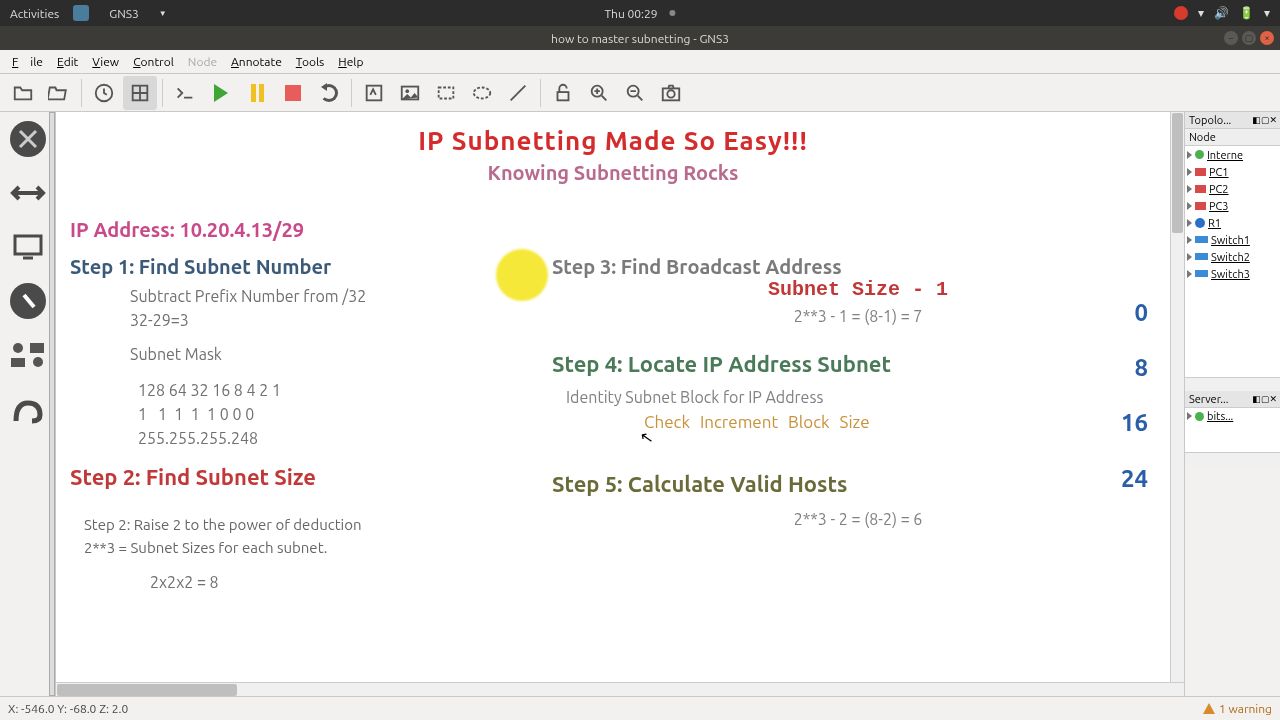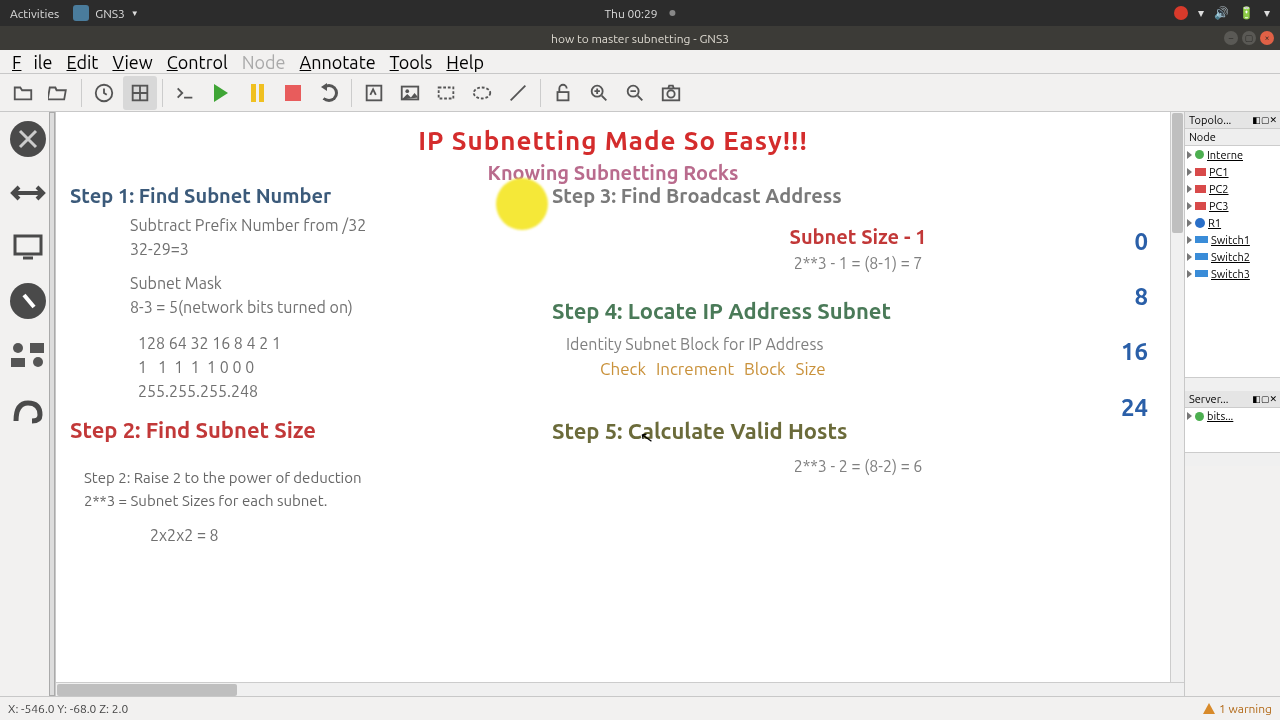"GNS3" span { gap: 6px -> 20px }
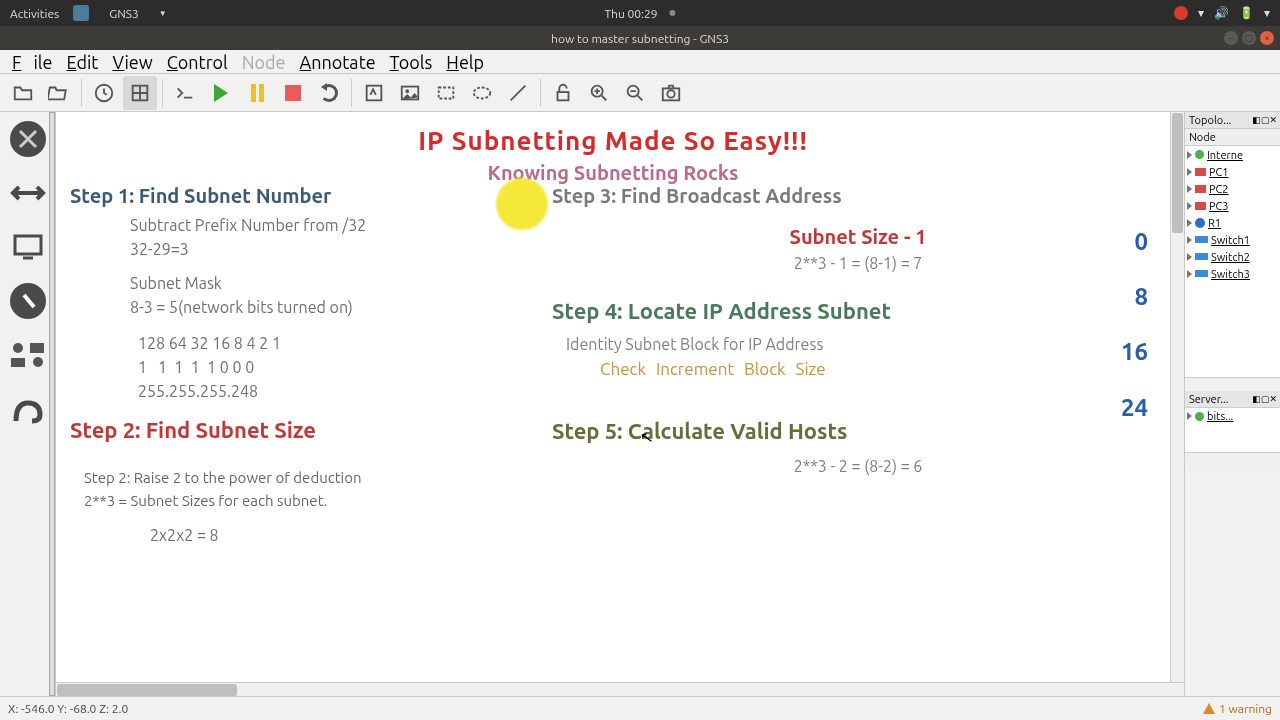"F ile" .menubar { font-size: 18px -> 12px }
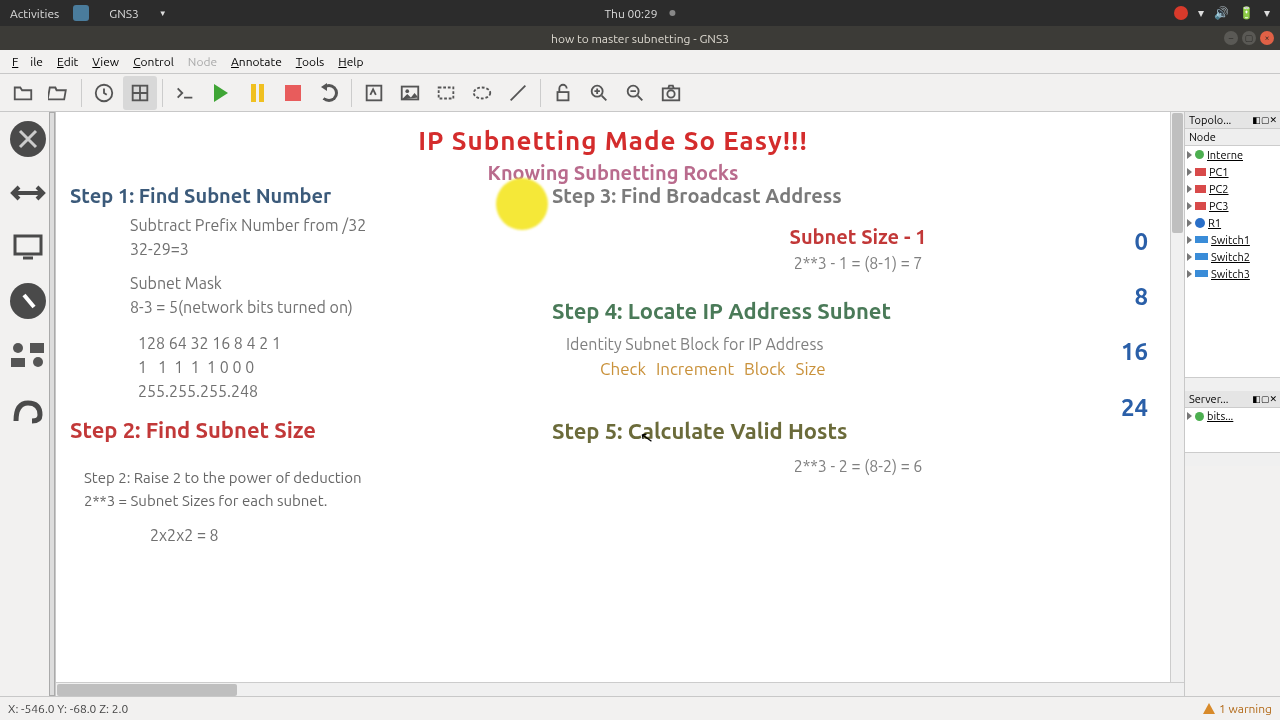"IP Address: 10.20.4.13/29" div.ip-line { html: none -> <div>IP Address: 10.20.4.13/29</div> }
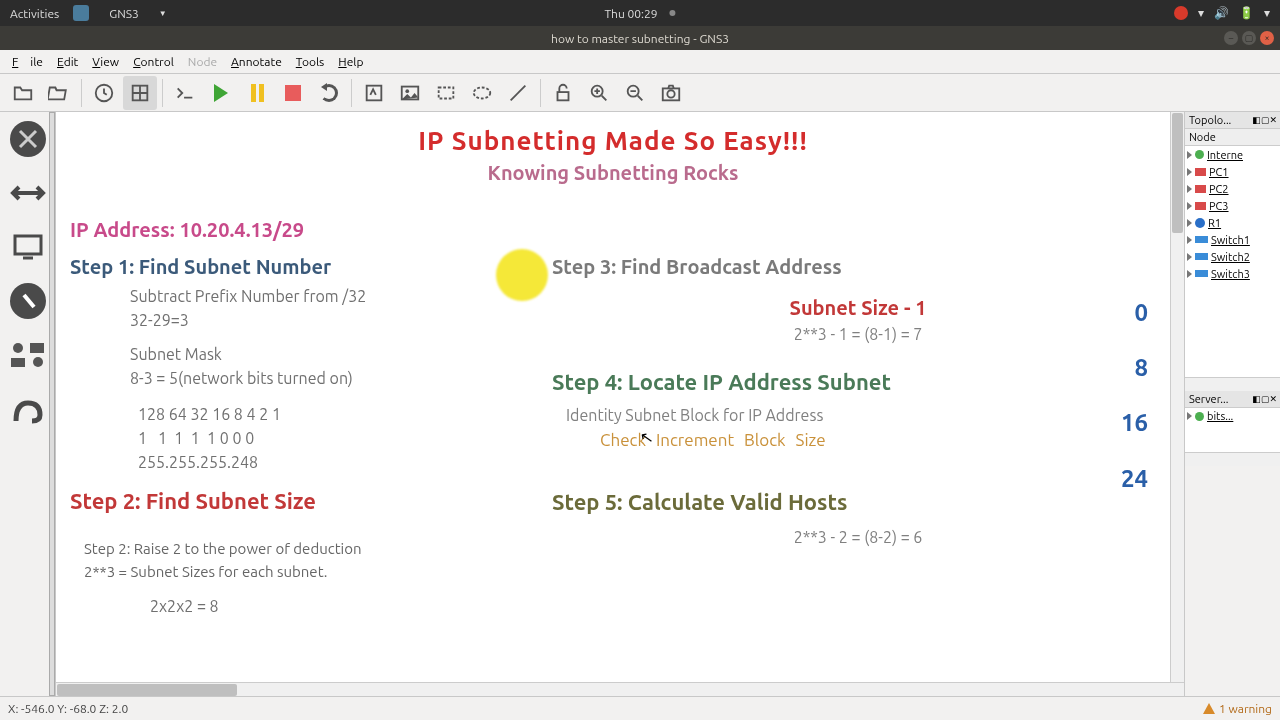"Subnet Size - 1" .sub-red { font-family: none -> Liberation Mono, monospace; margin-top: 18px -> 0 }
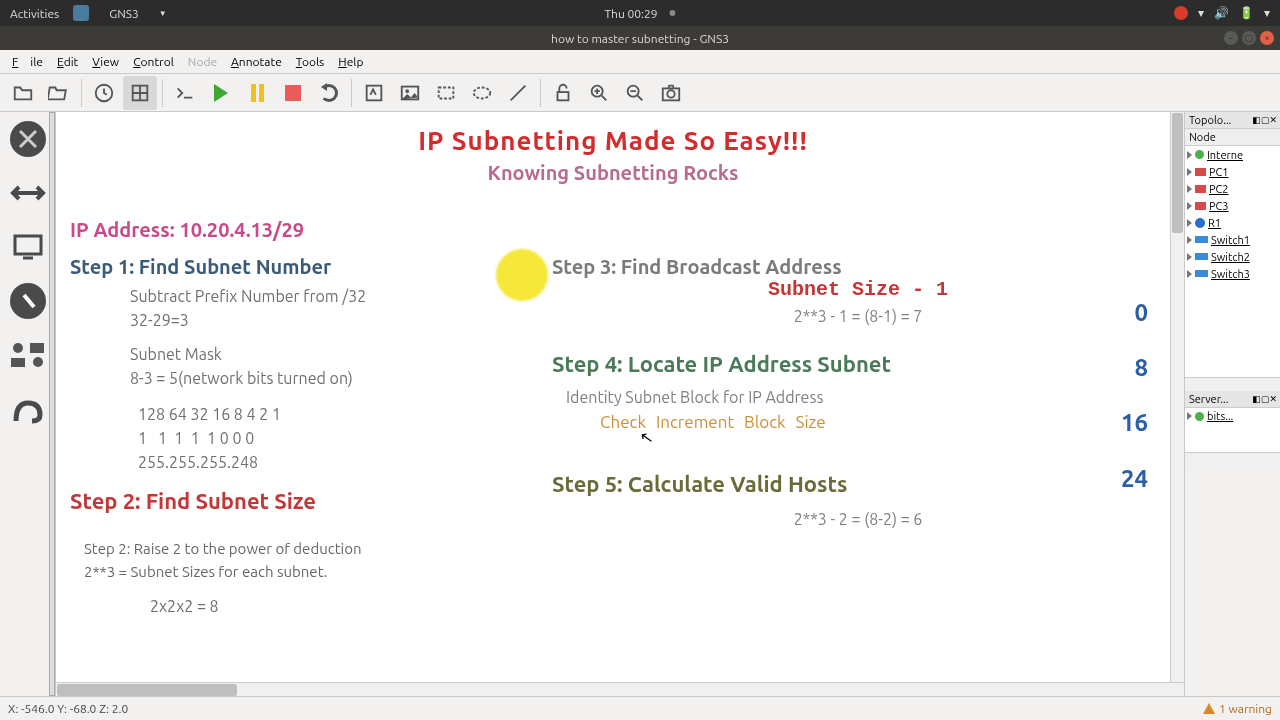"8-3 = 5(network bits turned" div.mono-gray { html: <div>8-3 = 5(network bits turned on)</div> -> none }
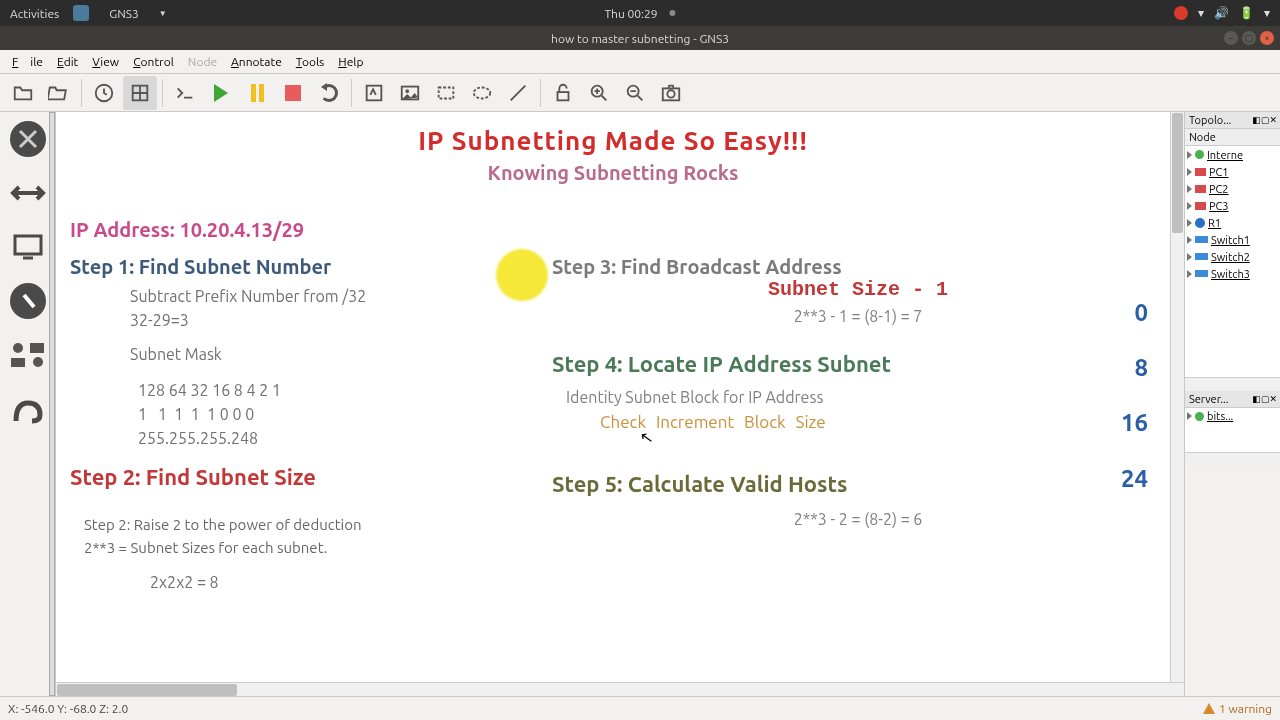"Check Increment Block Size" .check-line { margin-left: 48px -> 92px }
